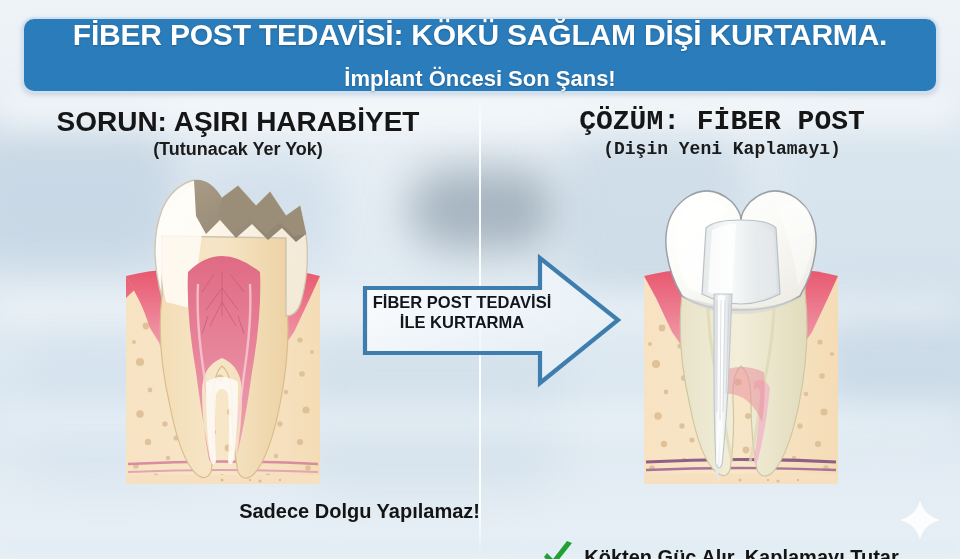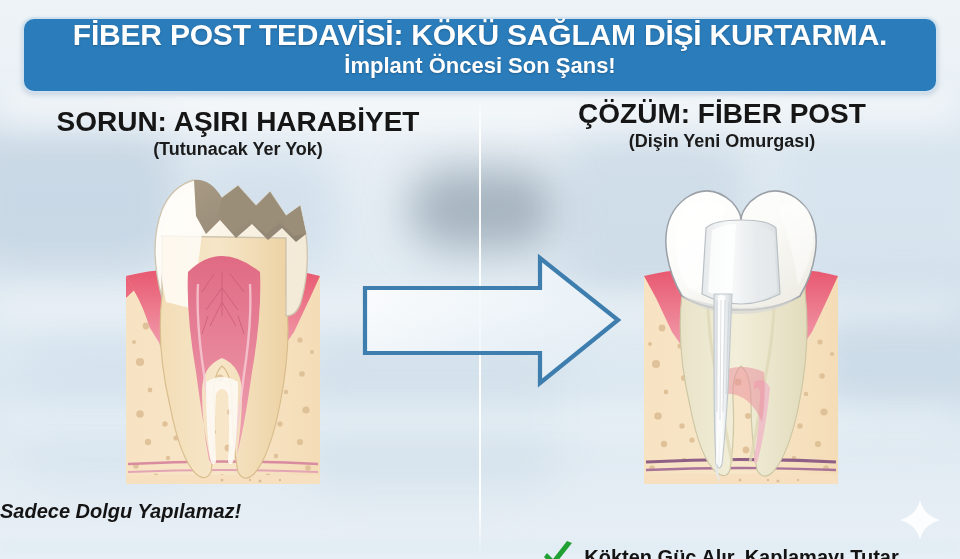"FİBER POST TEDAVİSİ: KÖKÜ SAĞLAM" .banner { justify-content: flex-start -> space-between }
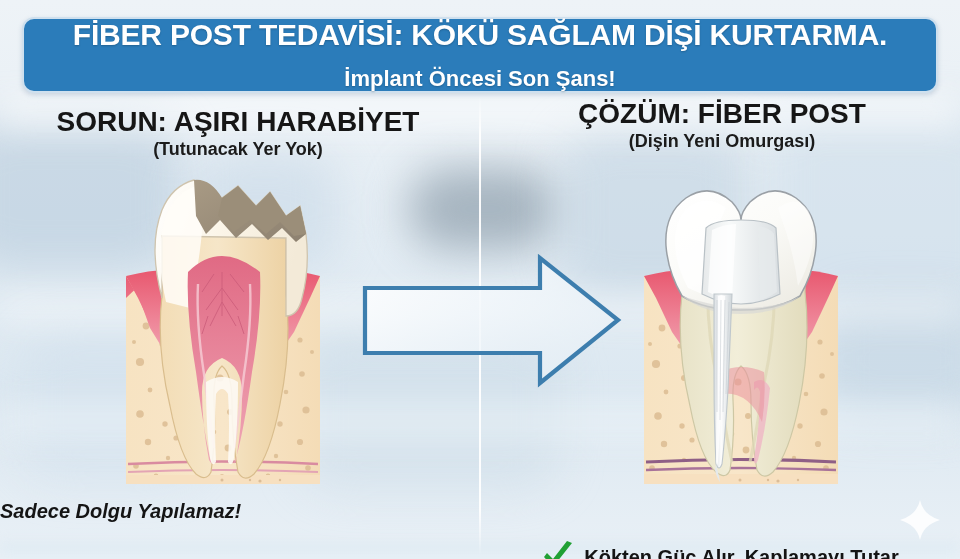"ÇÖZÜM: FİBER POST" .col-head.right { font-family: none -> Liberation Mono, monospace; top: 98px -> 106px }
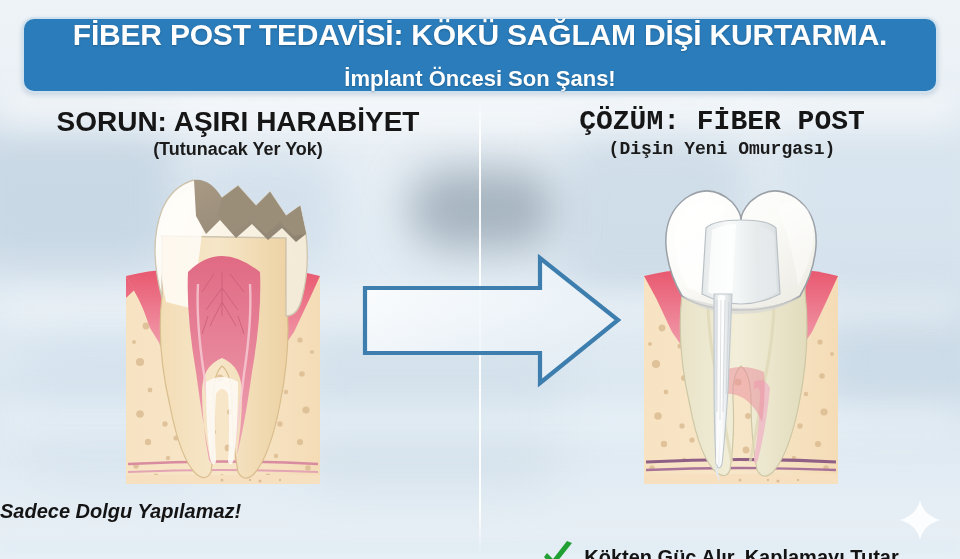"(Dişin Yeni Omurgası)" div.col-sub { text: Omurgası -> Kaplamayı }
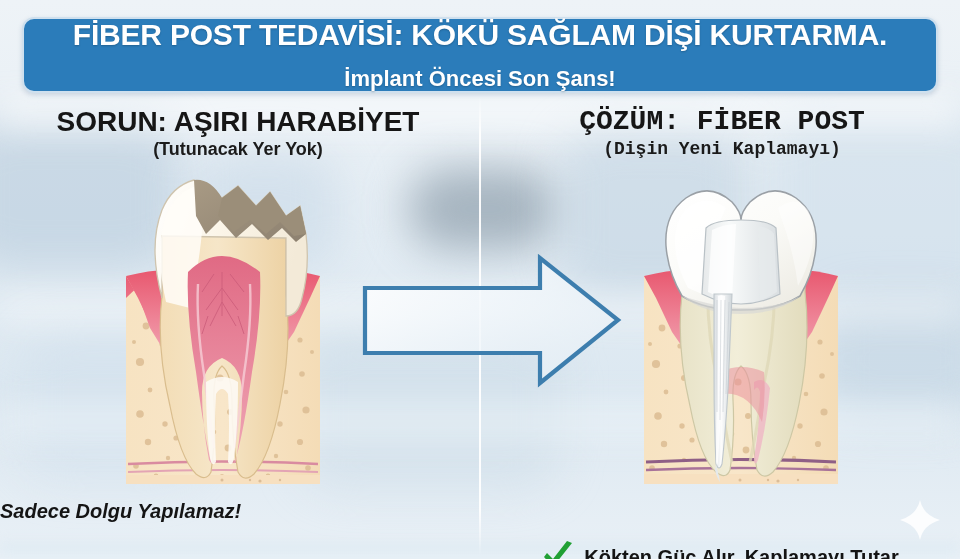"FİBER POST TEDAVİSİ" div.arrow-text { html: none -> <div> <div>FİBER POST TEDAVİSİ</div> <div>İLE KURTARMA</div> </div> }
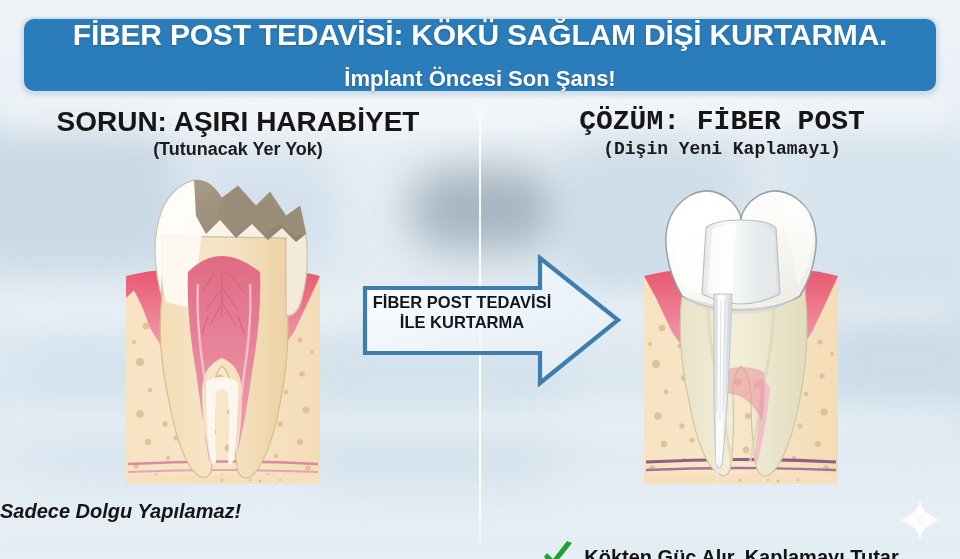"Sadece Dolgu Yapılamaz!" .caption.left { font-style: italic -> none; text-align: left -> right }
